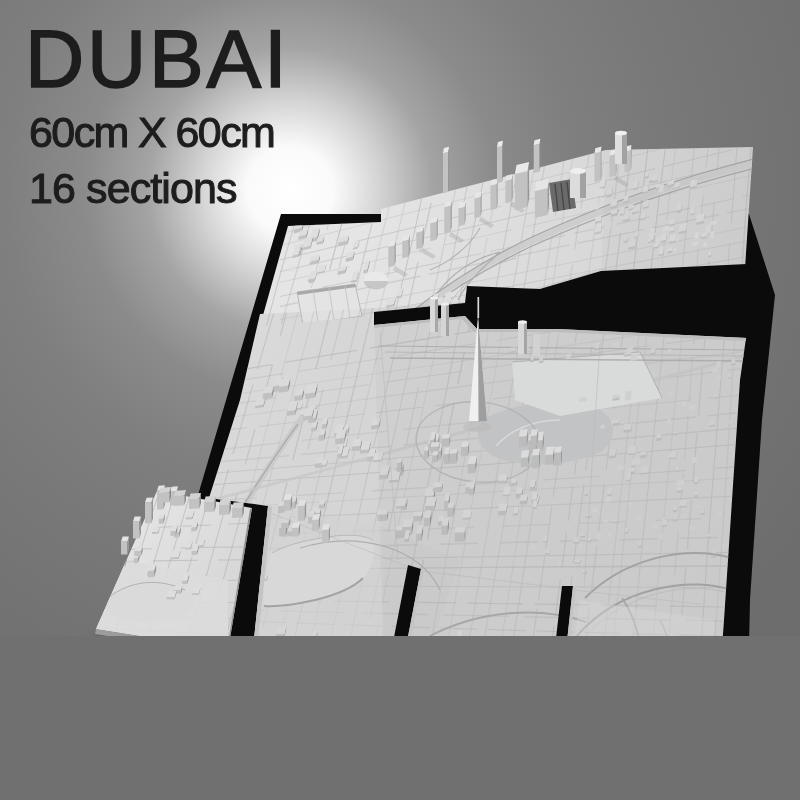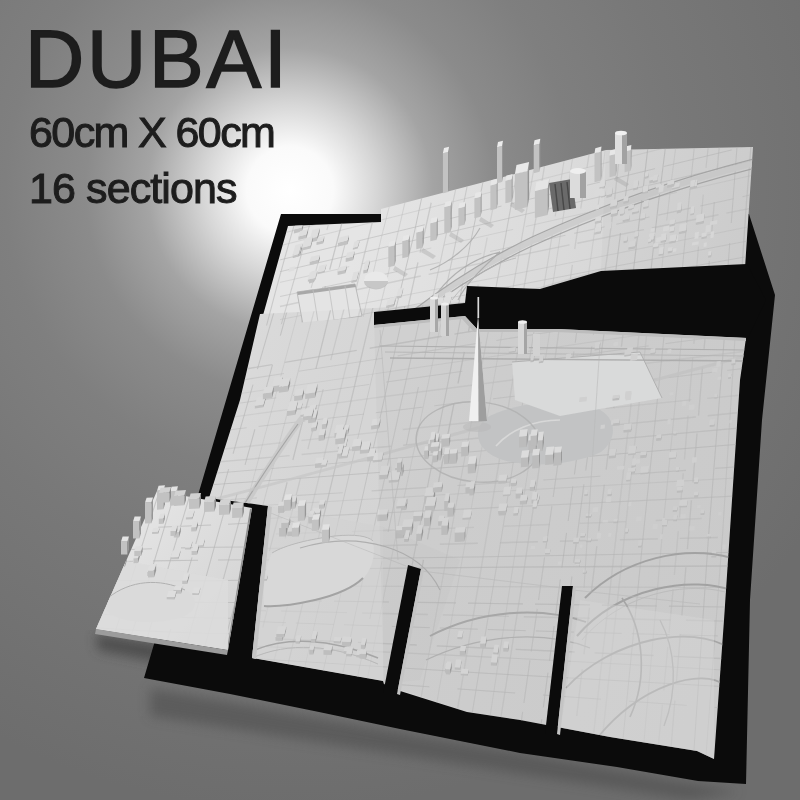"DUBAI" #stage { height: 800px -> 636px }
